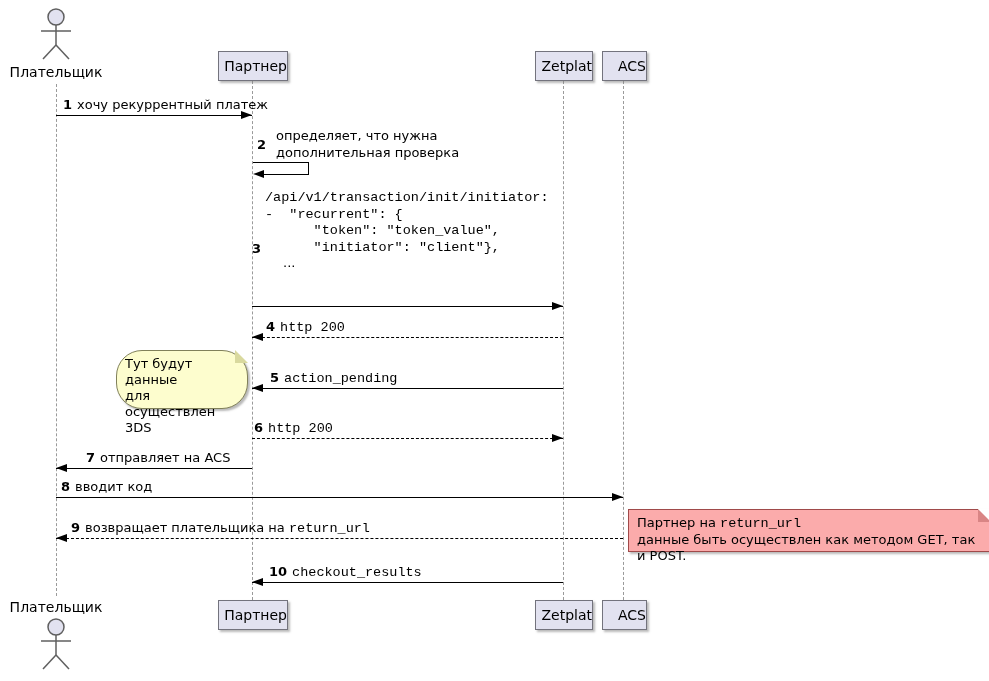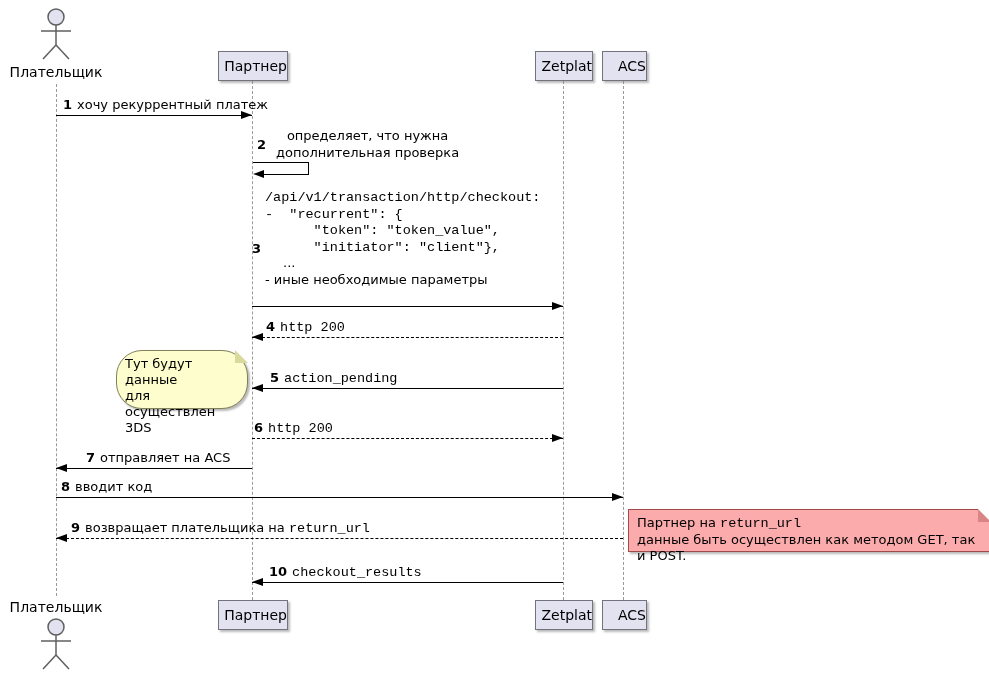"определяет, что нужна" .selfmsg .lines div { text-align: center -> none }
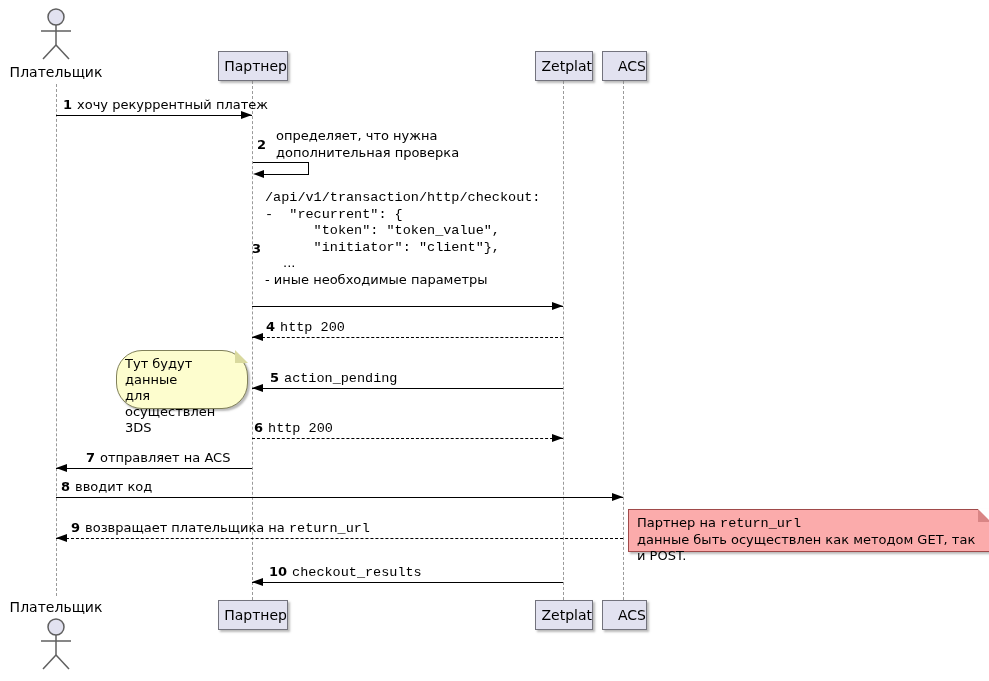"/api/v1/transaction/http/checkout:" span.mono { text: /api/v1/transaction/http/checkout -> /api/v1/transaction/init/initiator }
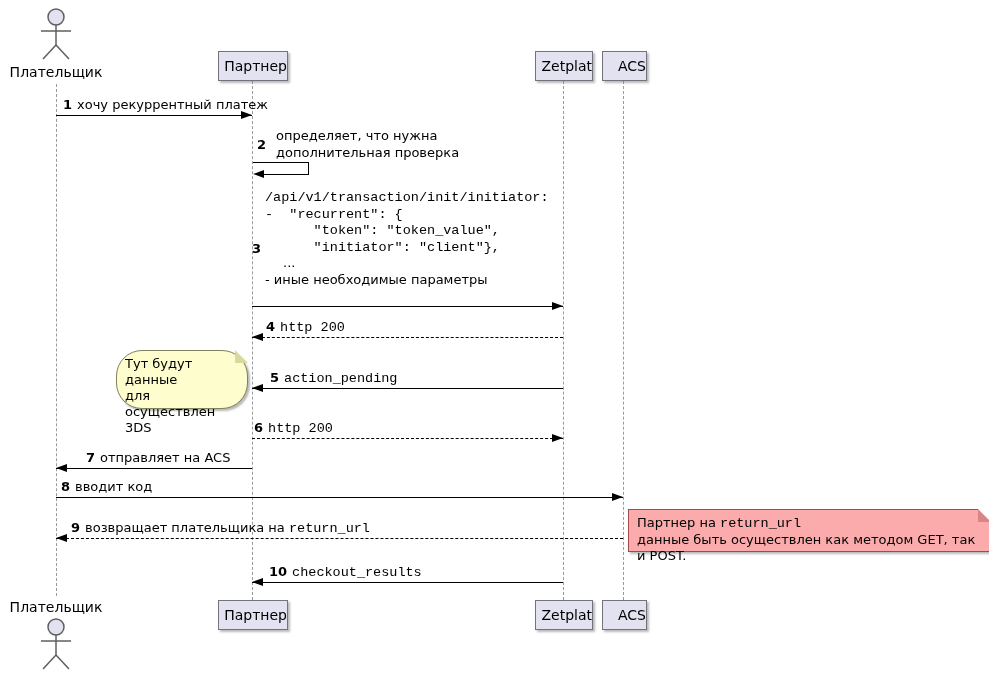"- иные необходимые параметры" div.m3l { html: <div><span>- иные необходимые параметры</span></div> -> none }
